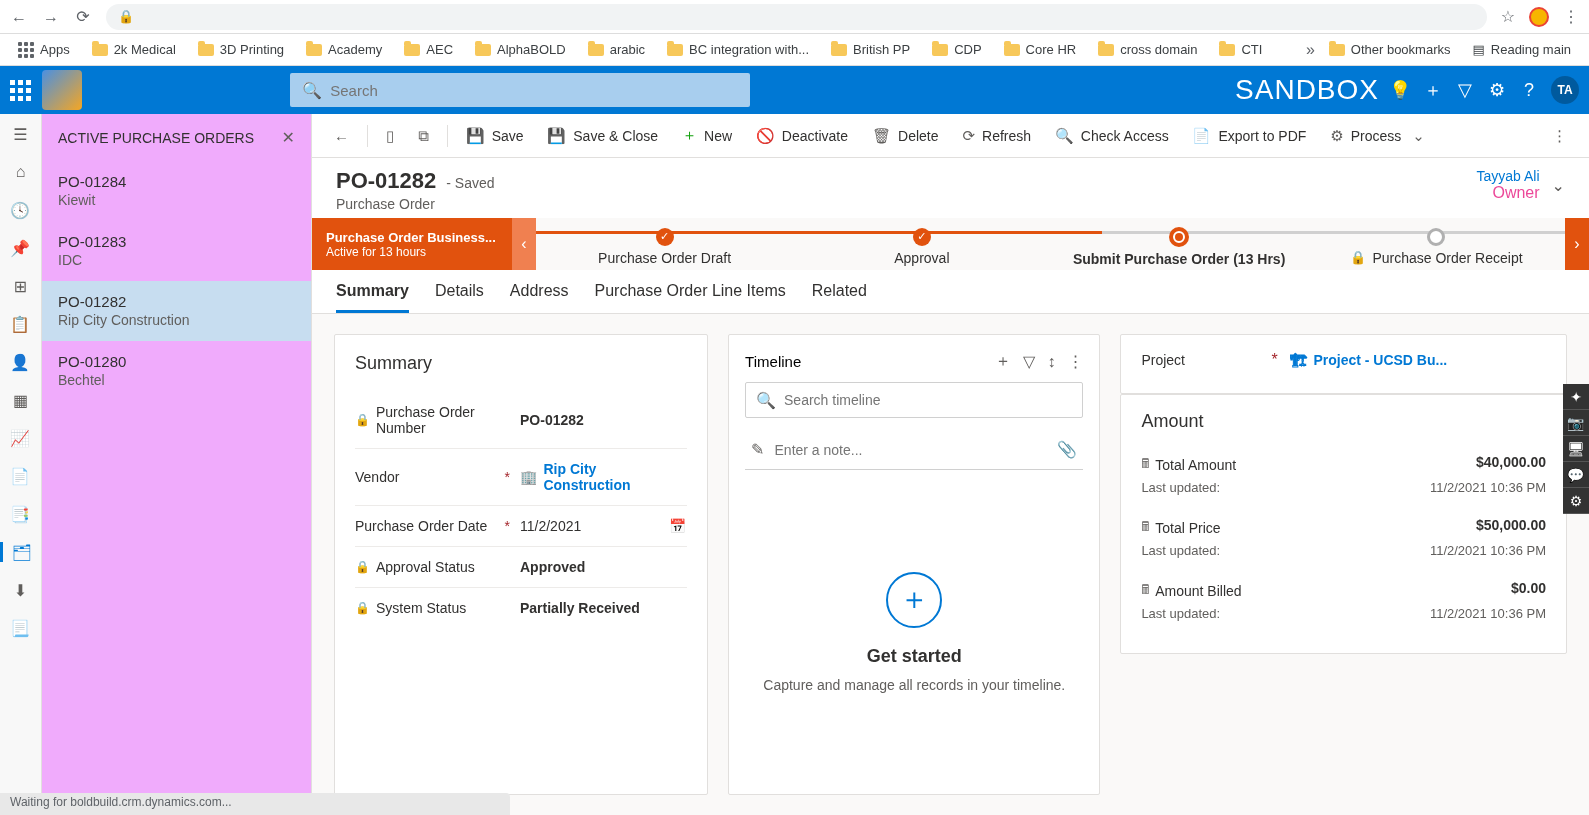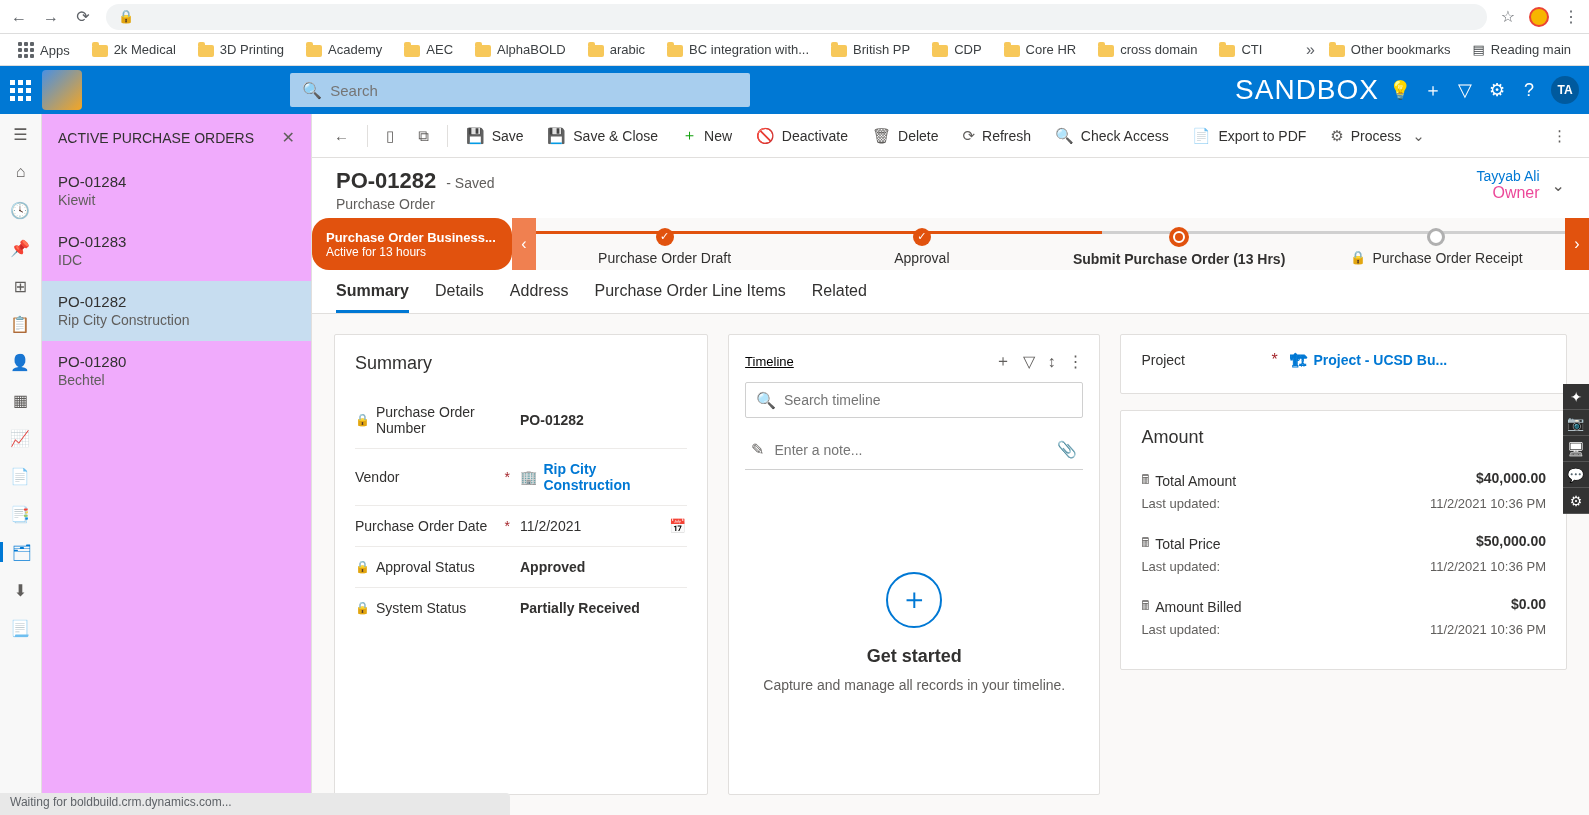"Apps" .bookmarks-bar .bm { align-items: flex-end -> center }
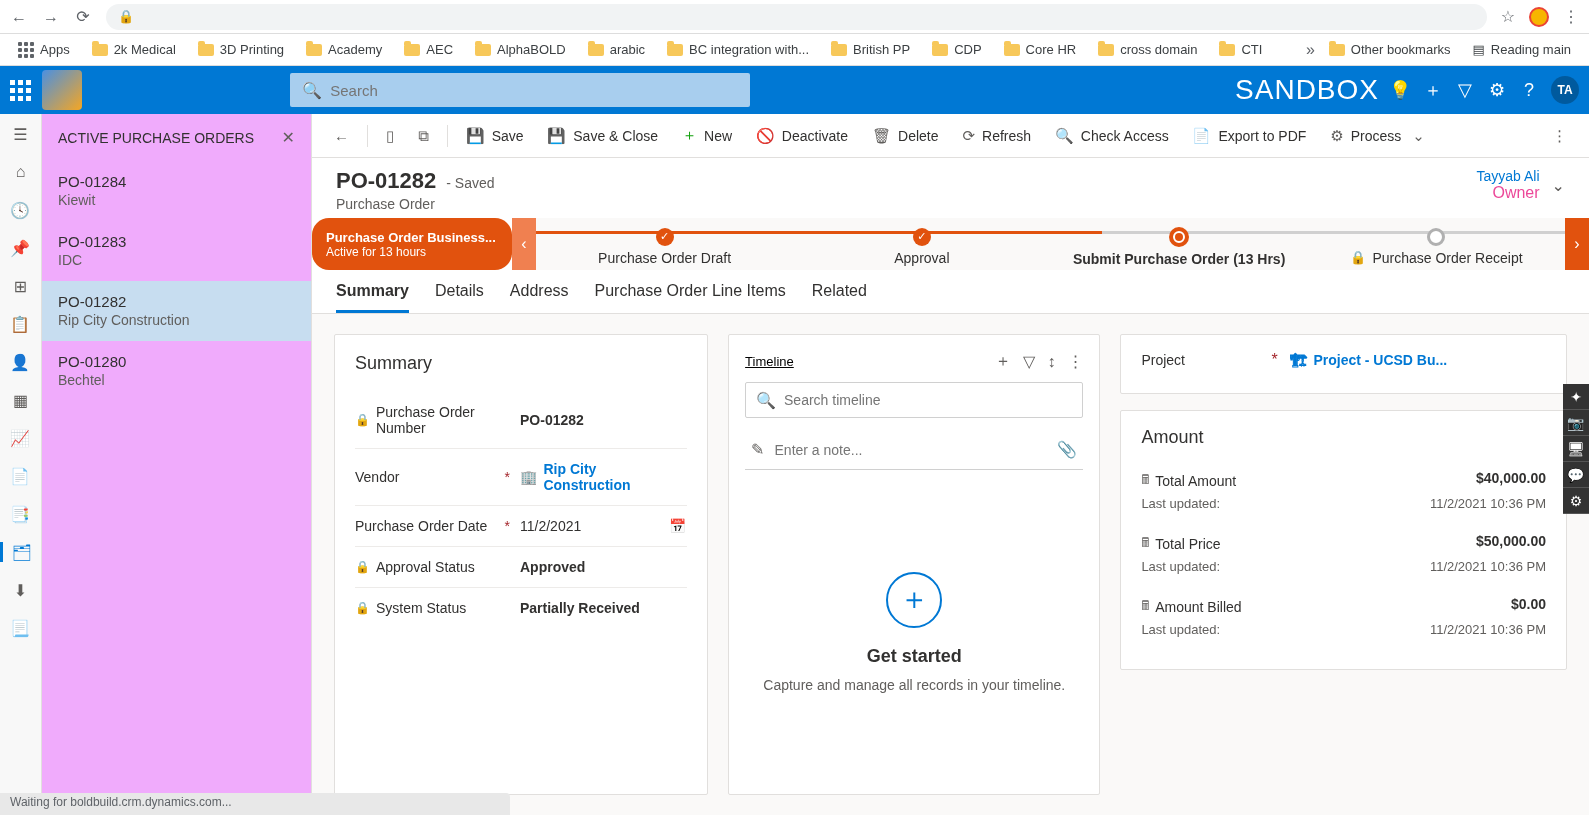"Purchase Order Business..." .bpf-label { border-radius: 17px -> none }
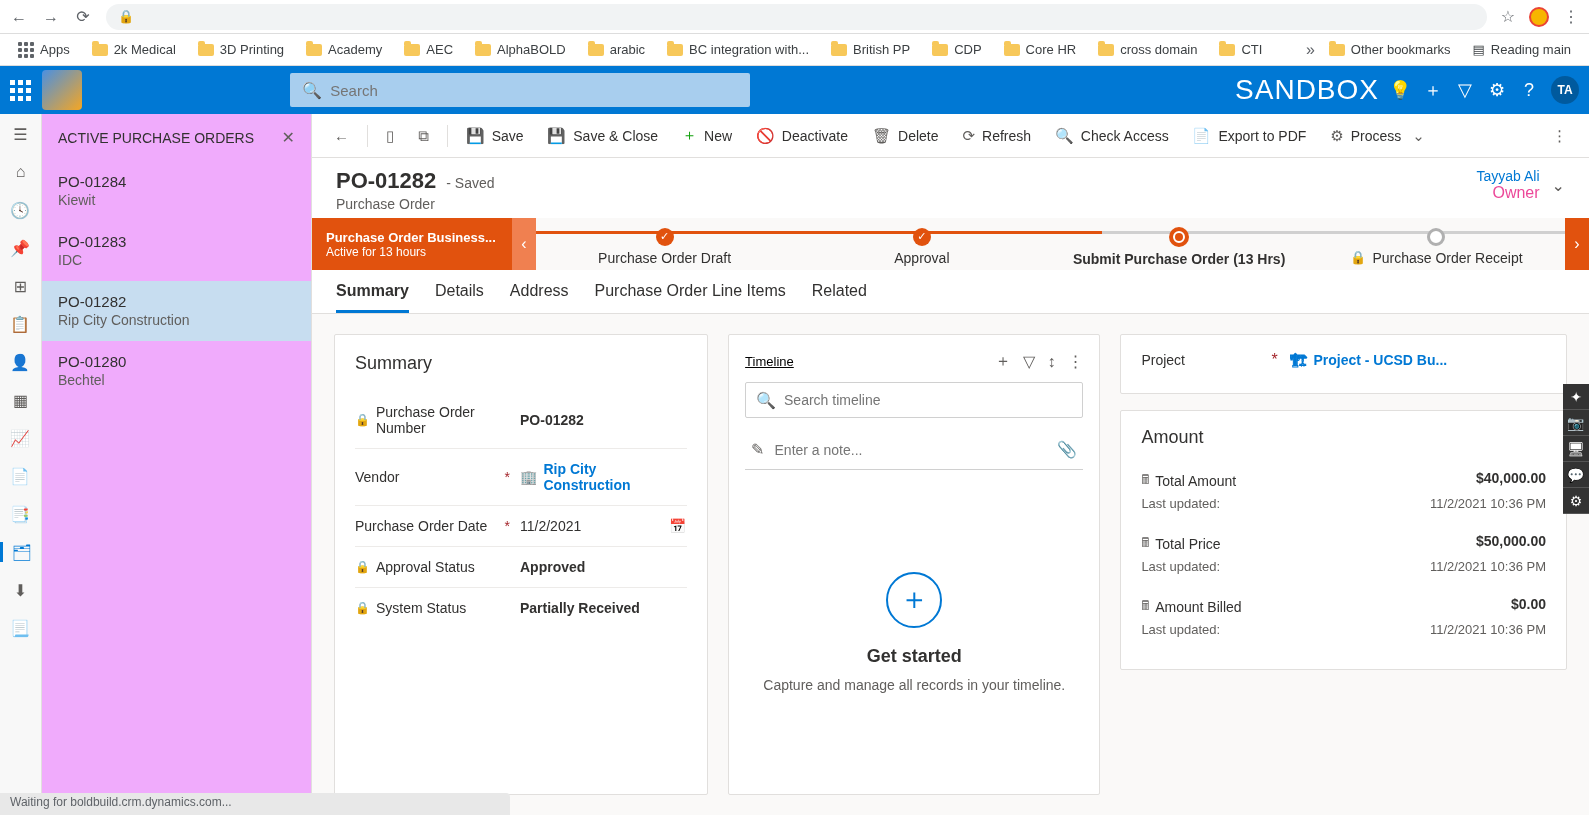"Timeline" .timeline-header h4 { font-size: 13px -> 15px; text-decoration: underline -> none }
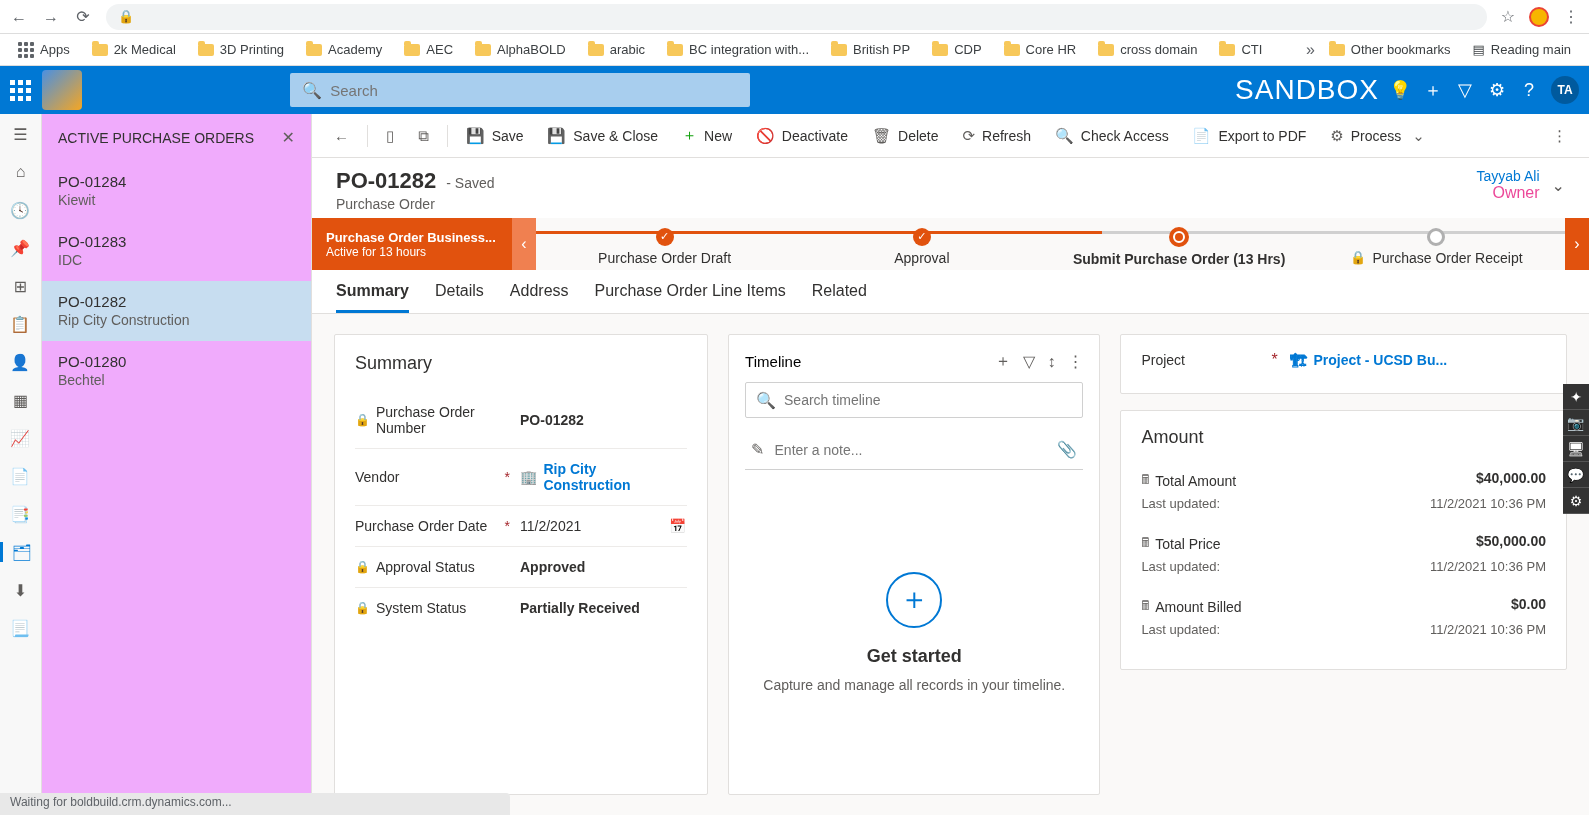"Project" .right-col { gap: 16px -> none }
